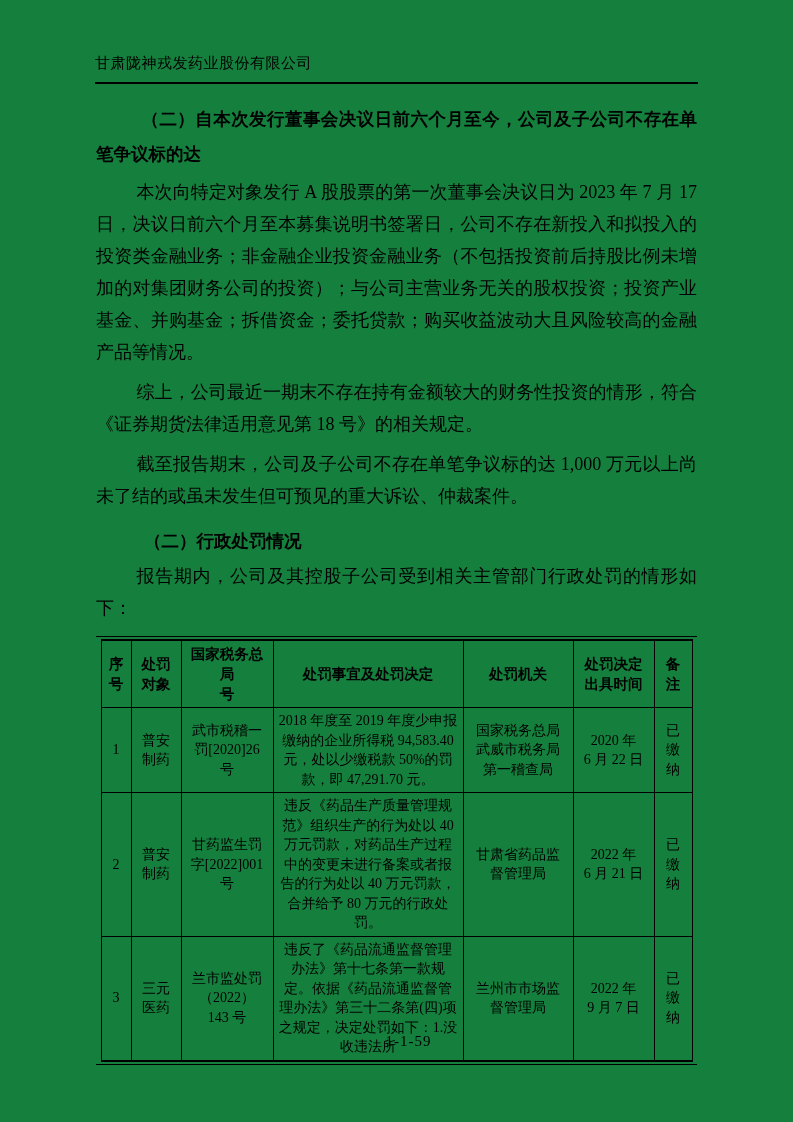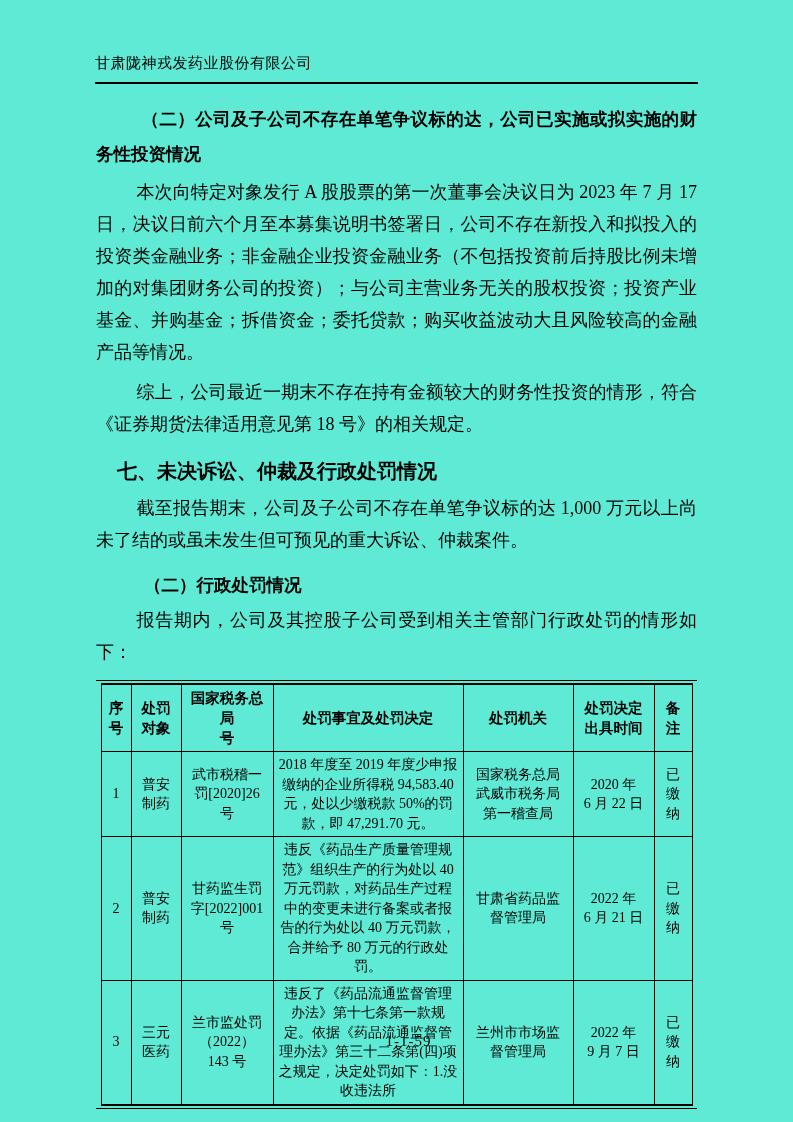"甘肃陇神戎发药业股份有限公司" .page { background: #5eead4 -> #15803d }
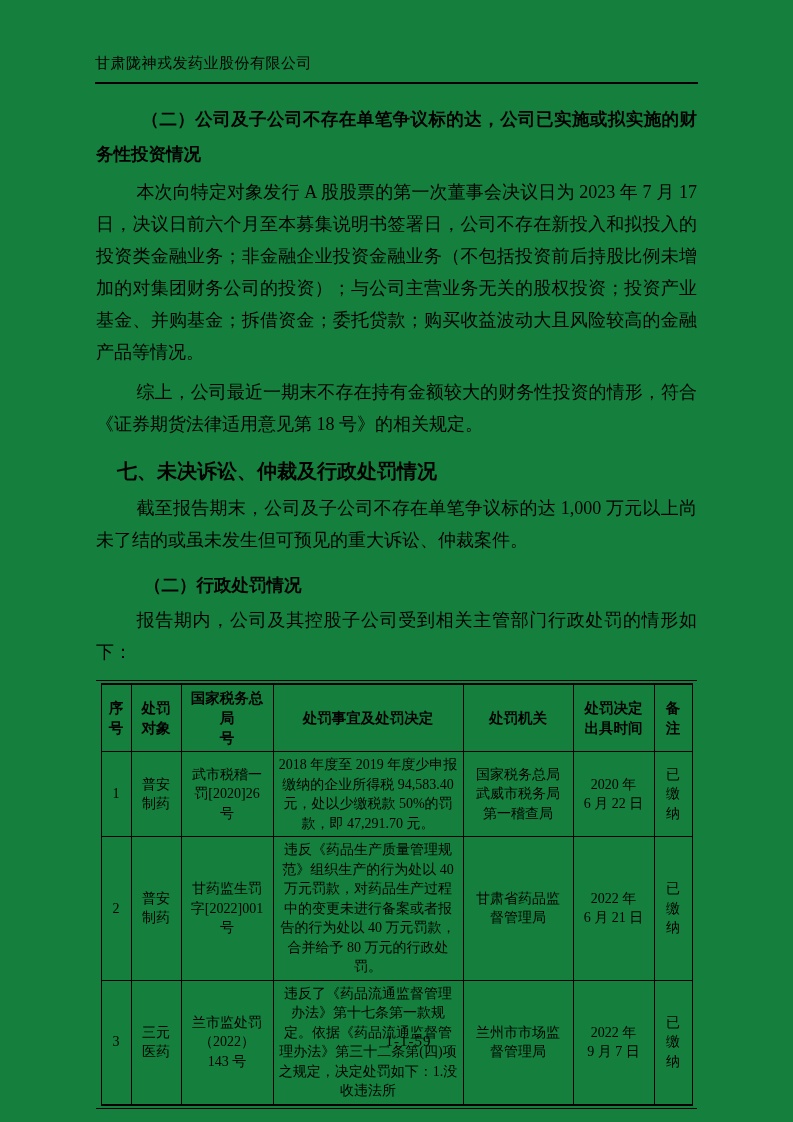"（二）公司及子公司不存在单笔争议标的达，公司已实施或拟实施的财务性投资情况" div.h-sub { text: 公司及子公司不存在单笔争议标的达，公司已实施或拟实施的财务性投资情况 -> 自本次发行董事会决议日前六个月至今，公司及子公司不存在单笔争议标的达 }
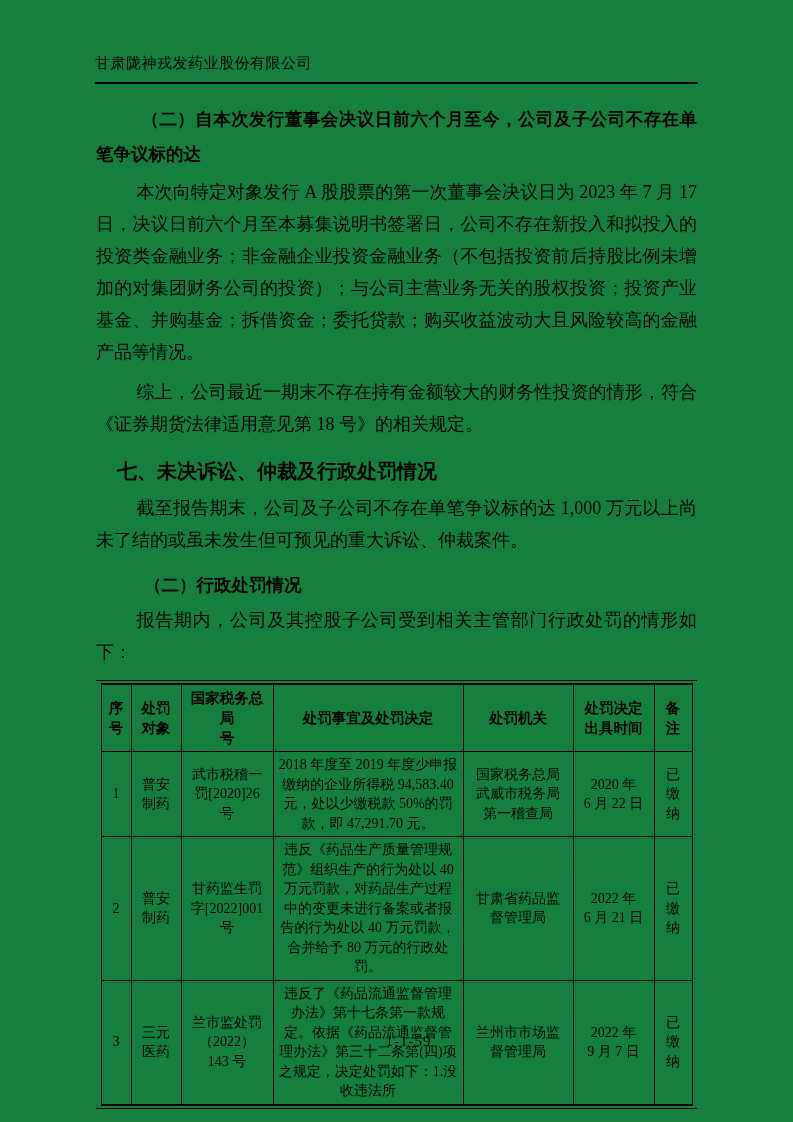"七、未决诉讼、仲裁及行政处罚情况" div.h-top { html: <div>七、未决诉讼、仲裁及行政处罚情况</div> -> none }
